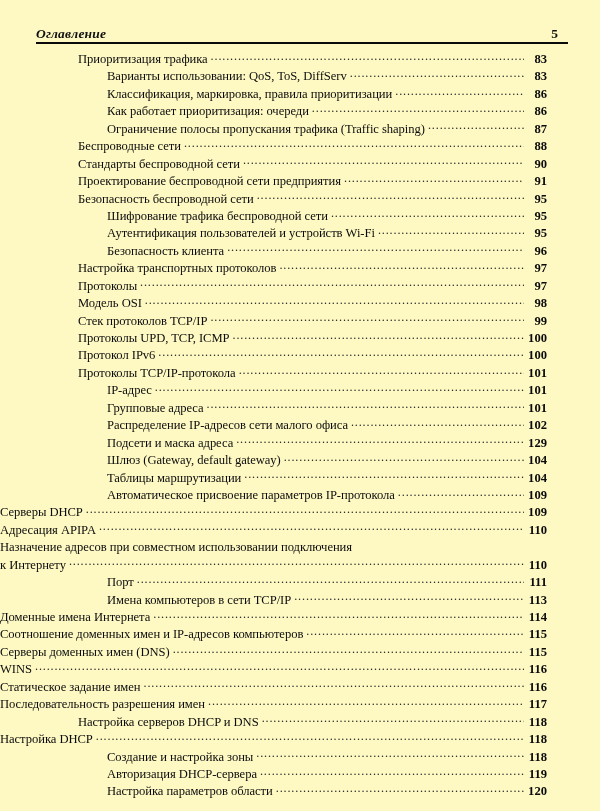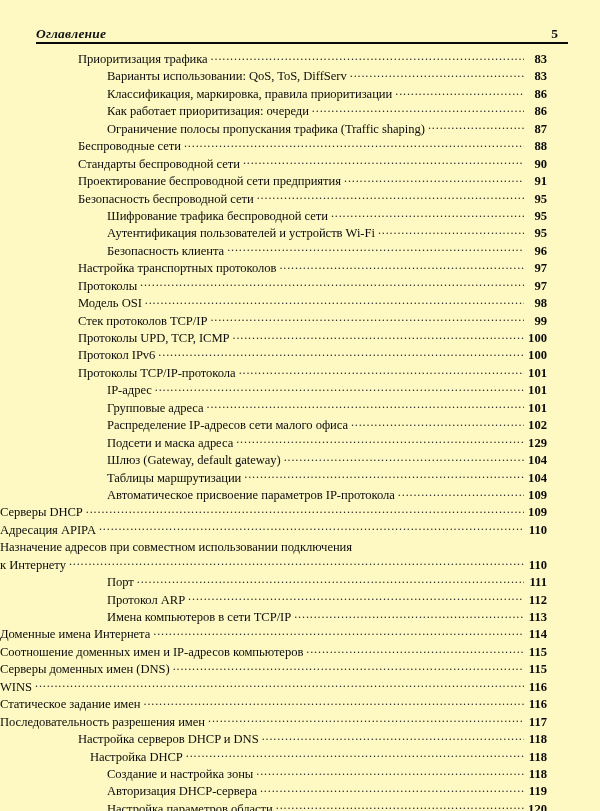"Протокол ARP" div.toc-row { html: <div> <span>Протокол ARP</span> <span></span> <span>112</span> </div> -> none }
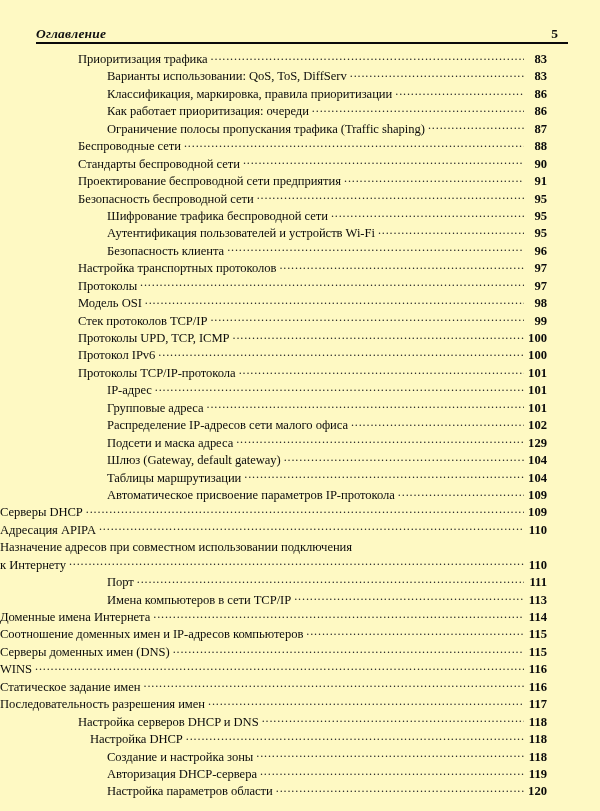"Настройка DHCP" .lvl2b { padding-left: 90px -> none }
